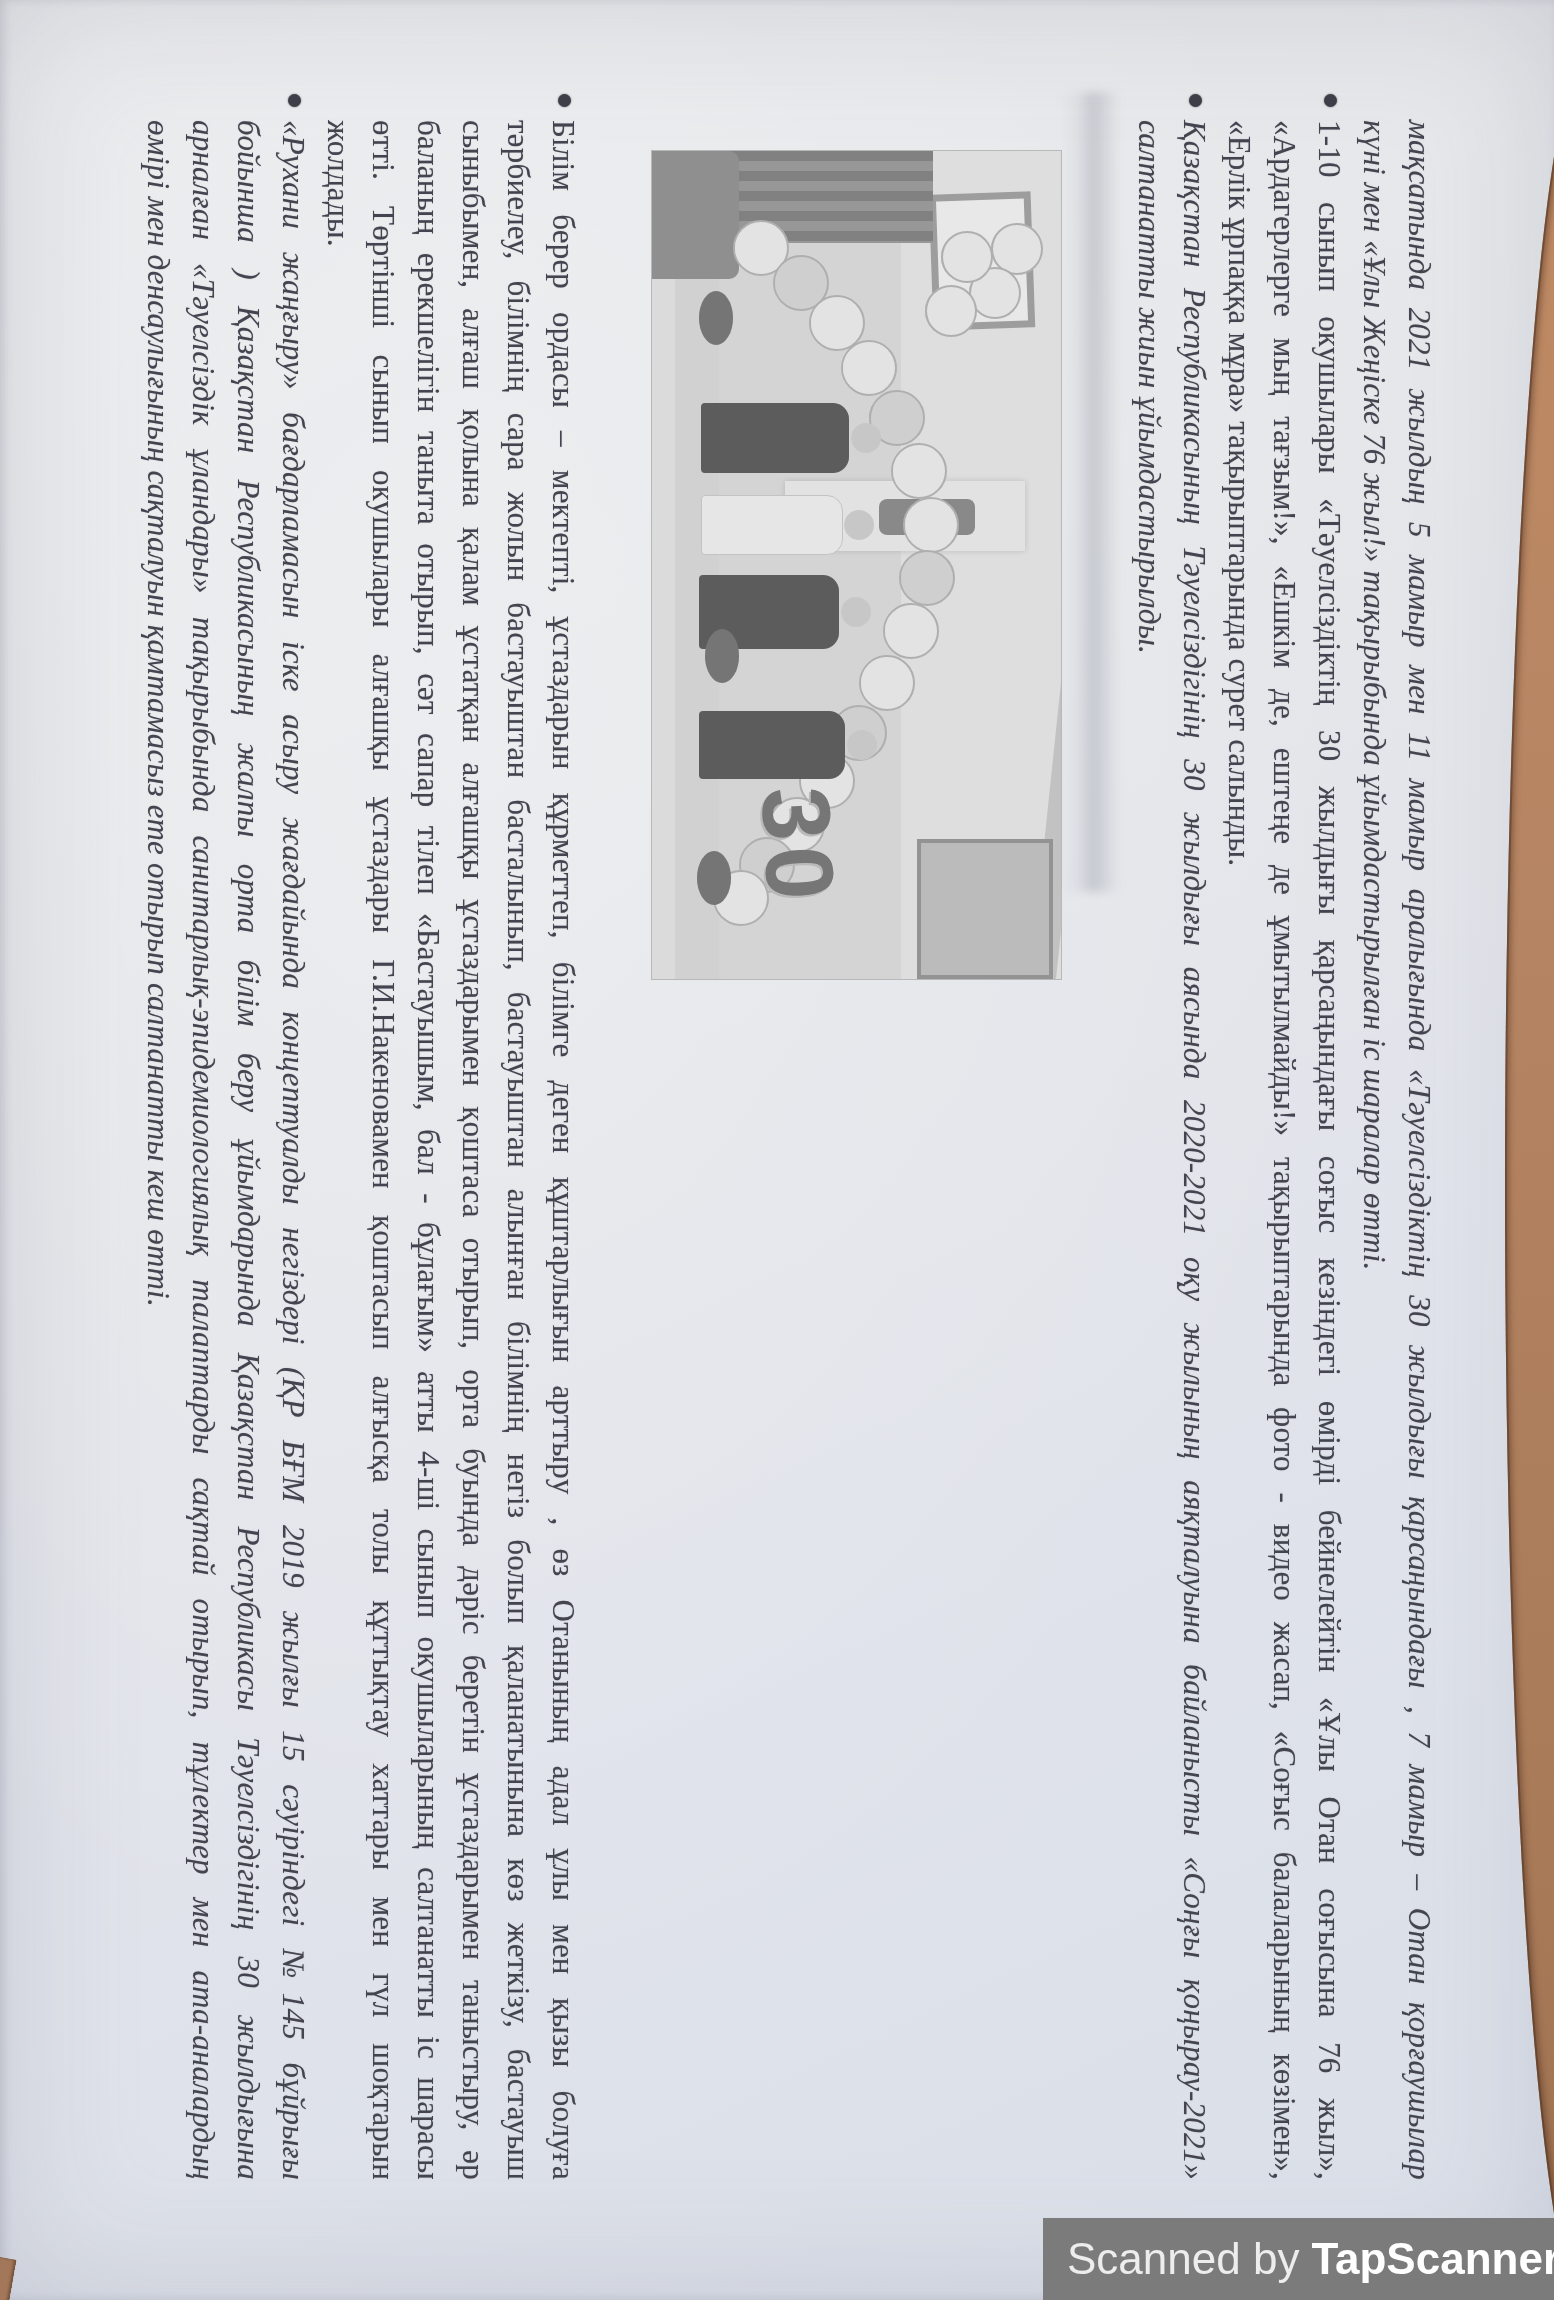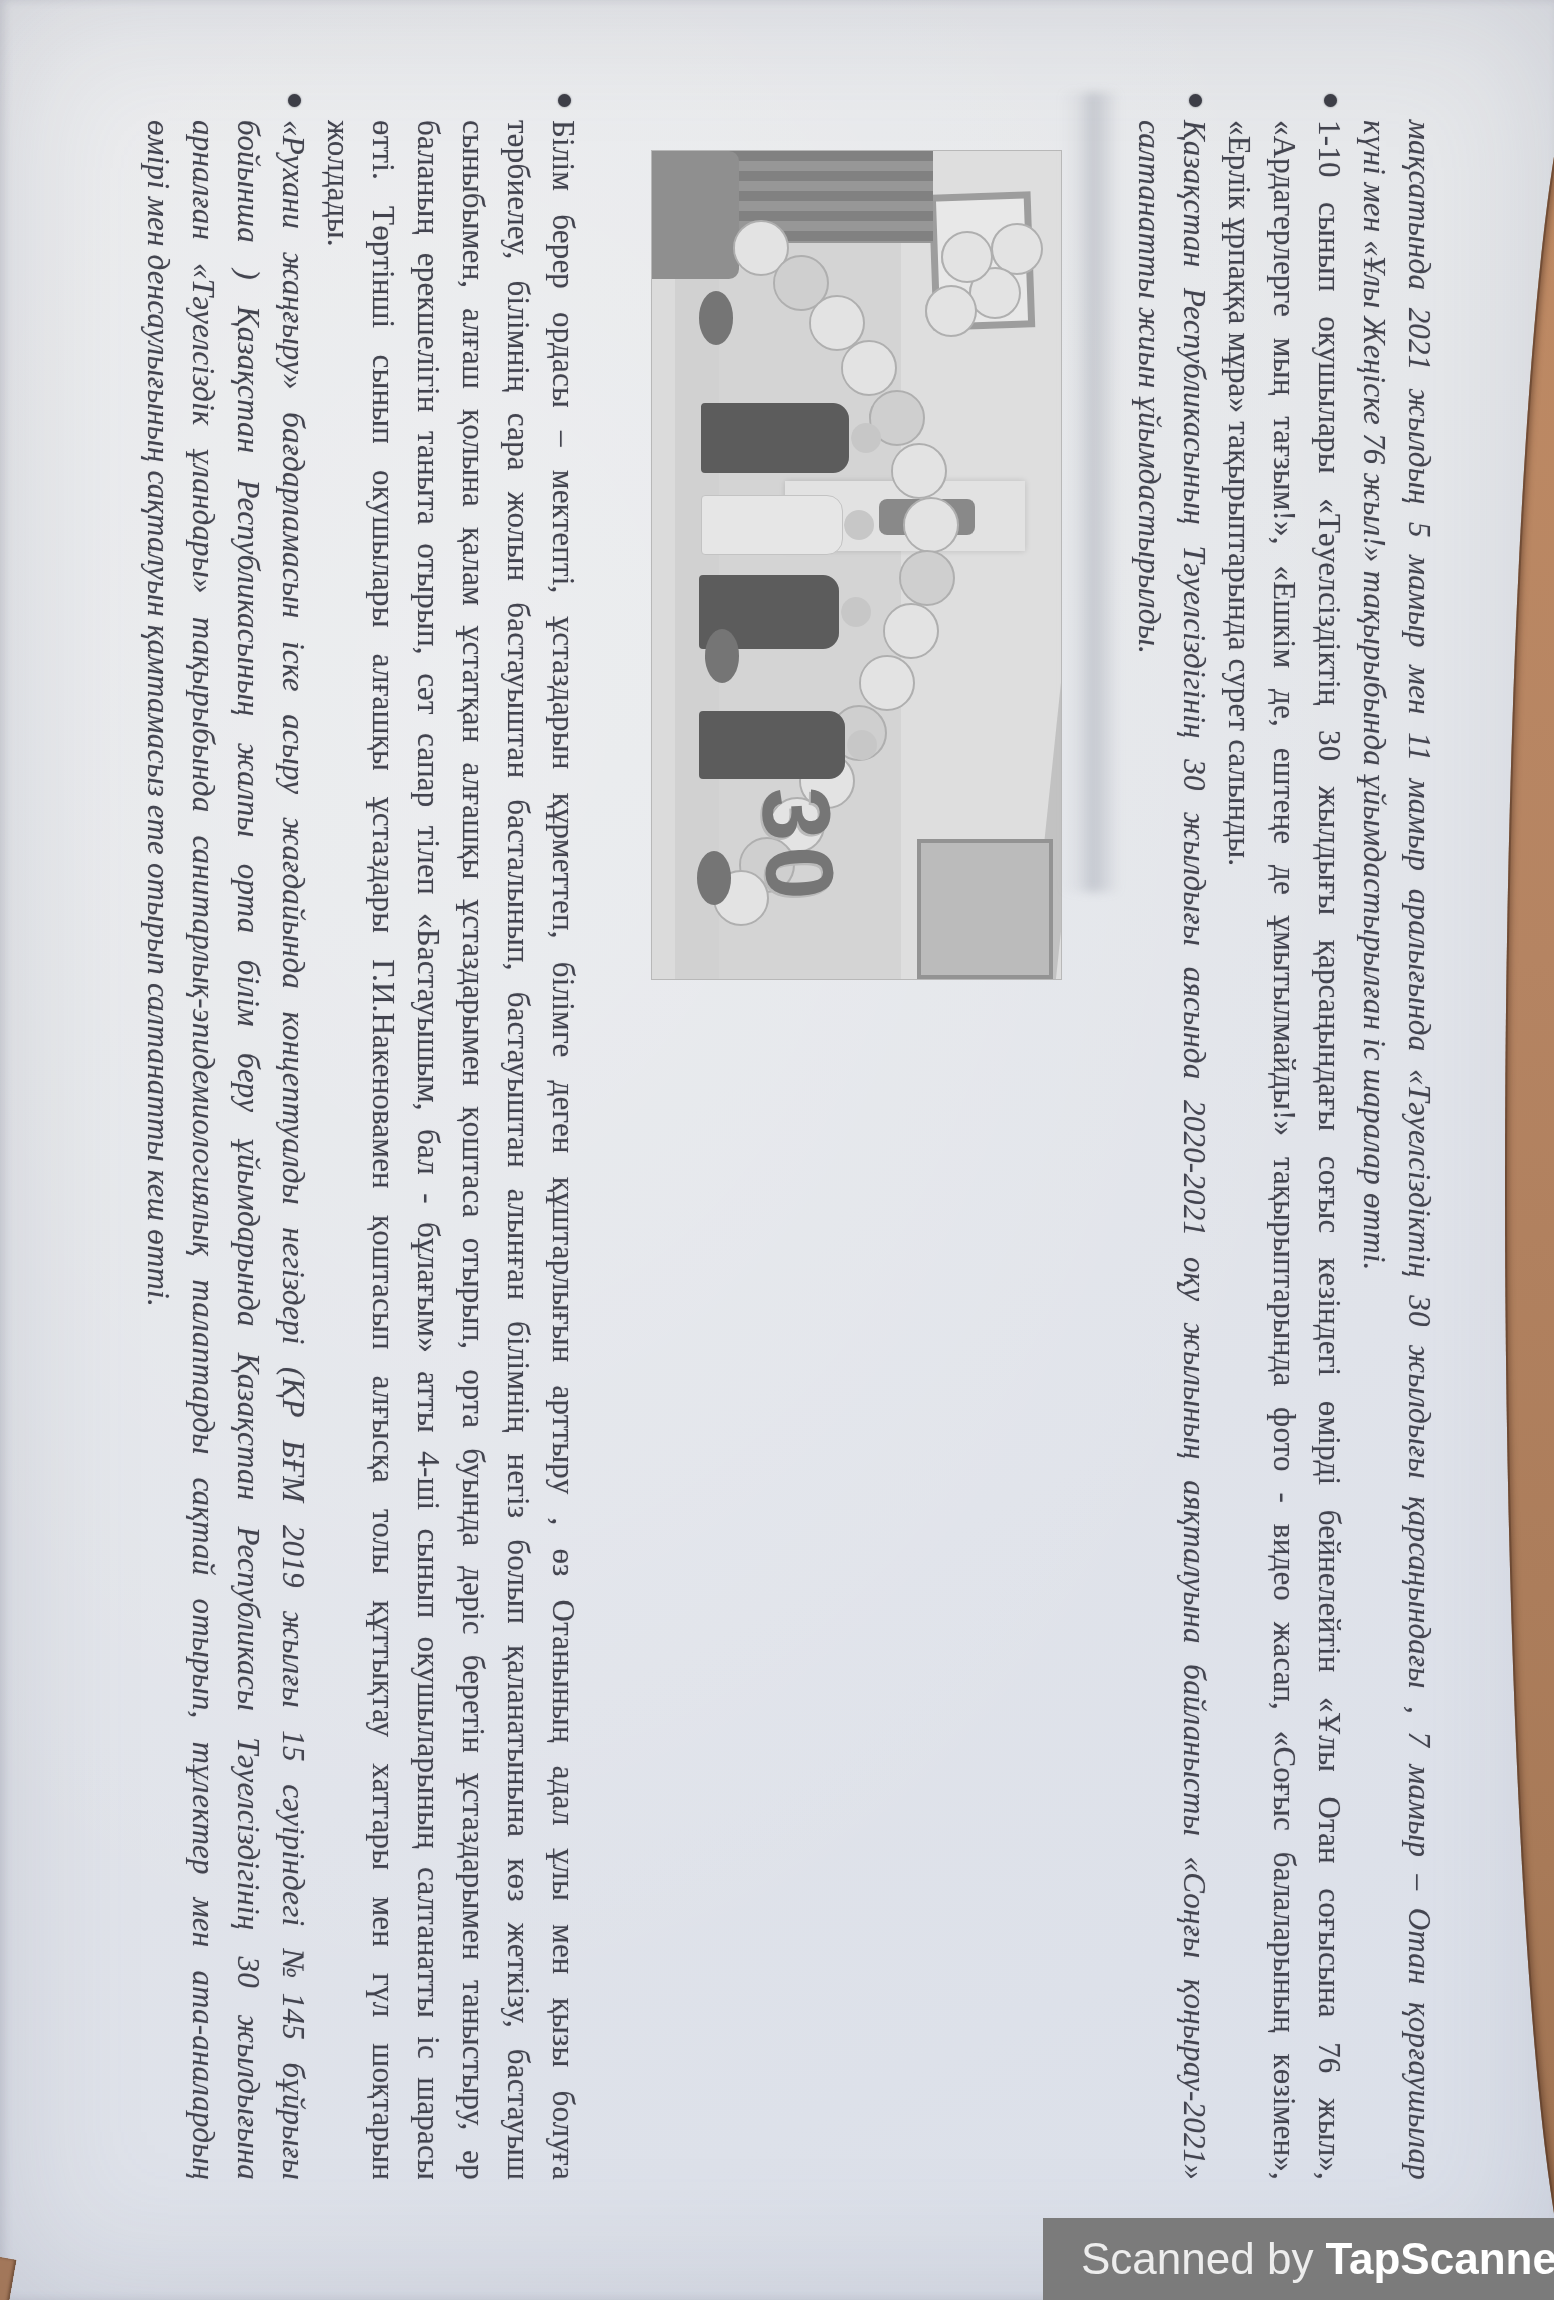"Scanned by" #watermark { padding-left: 38px -> 24px }
